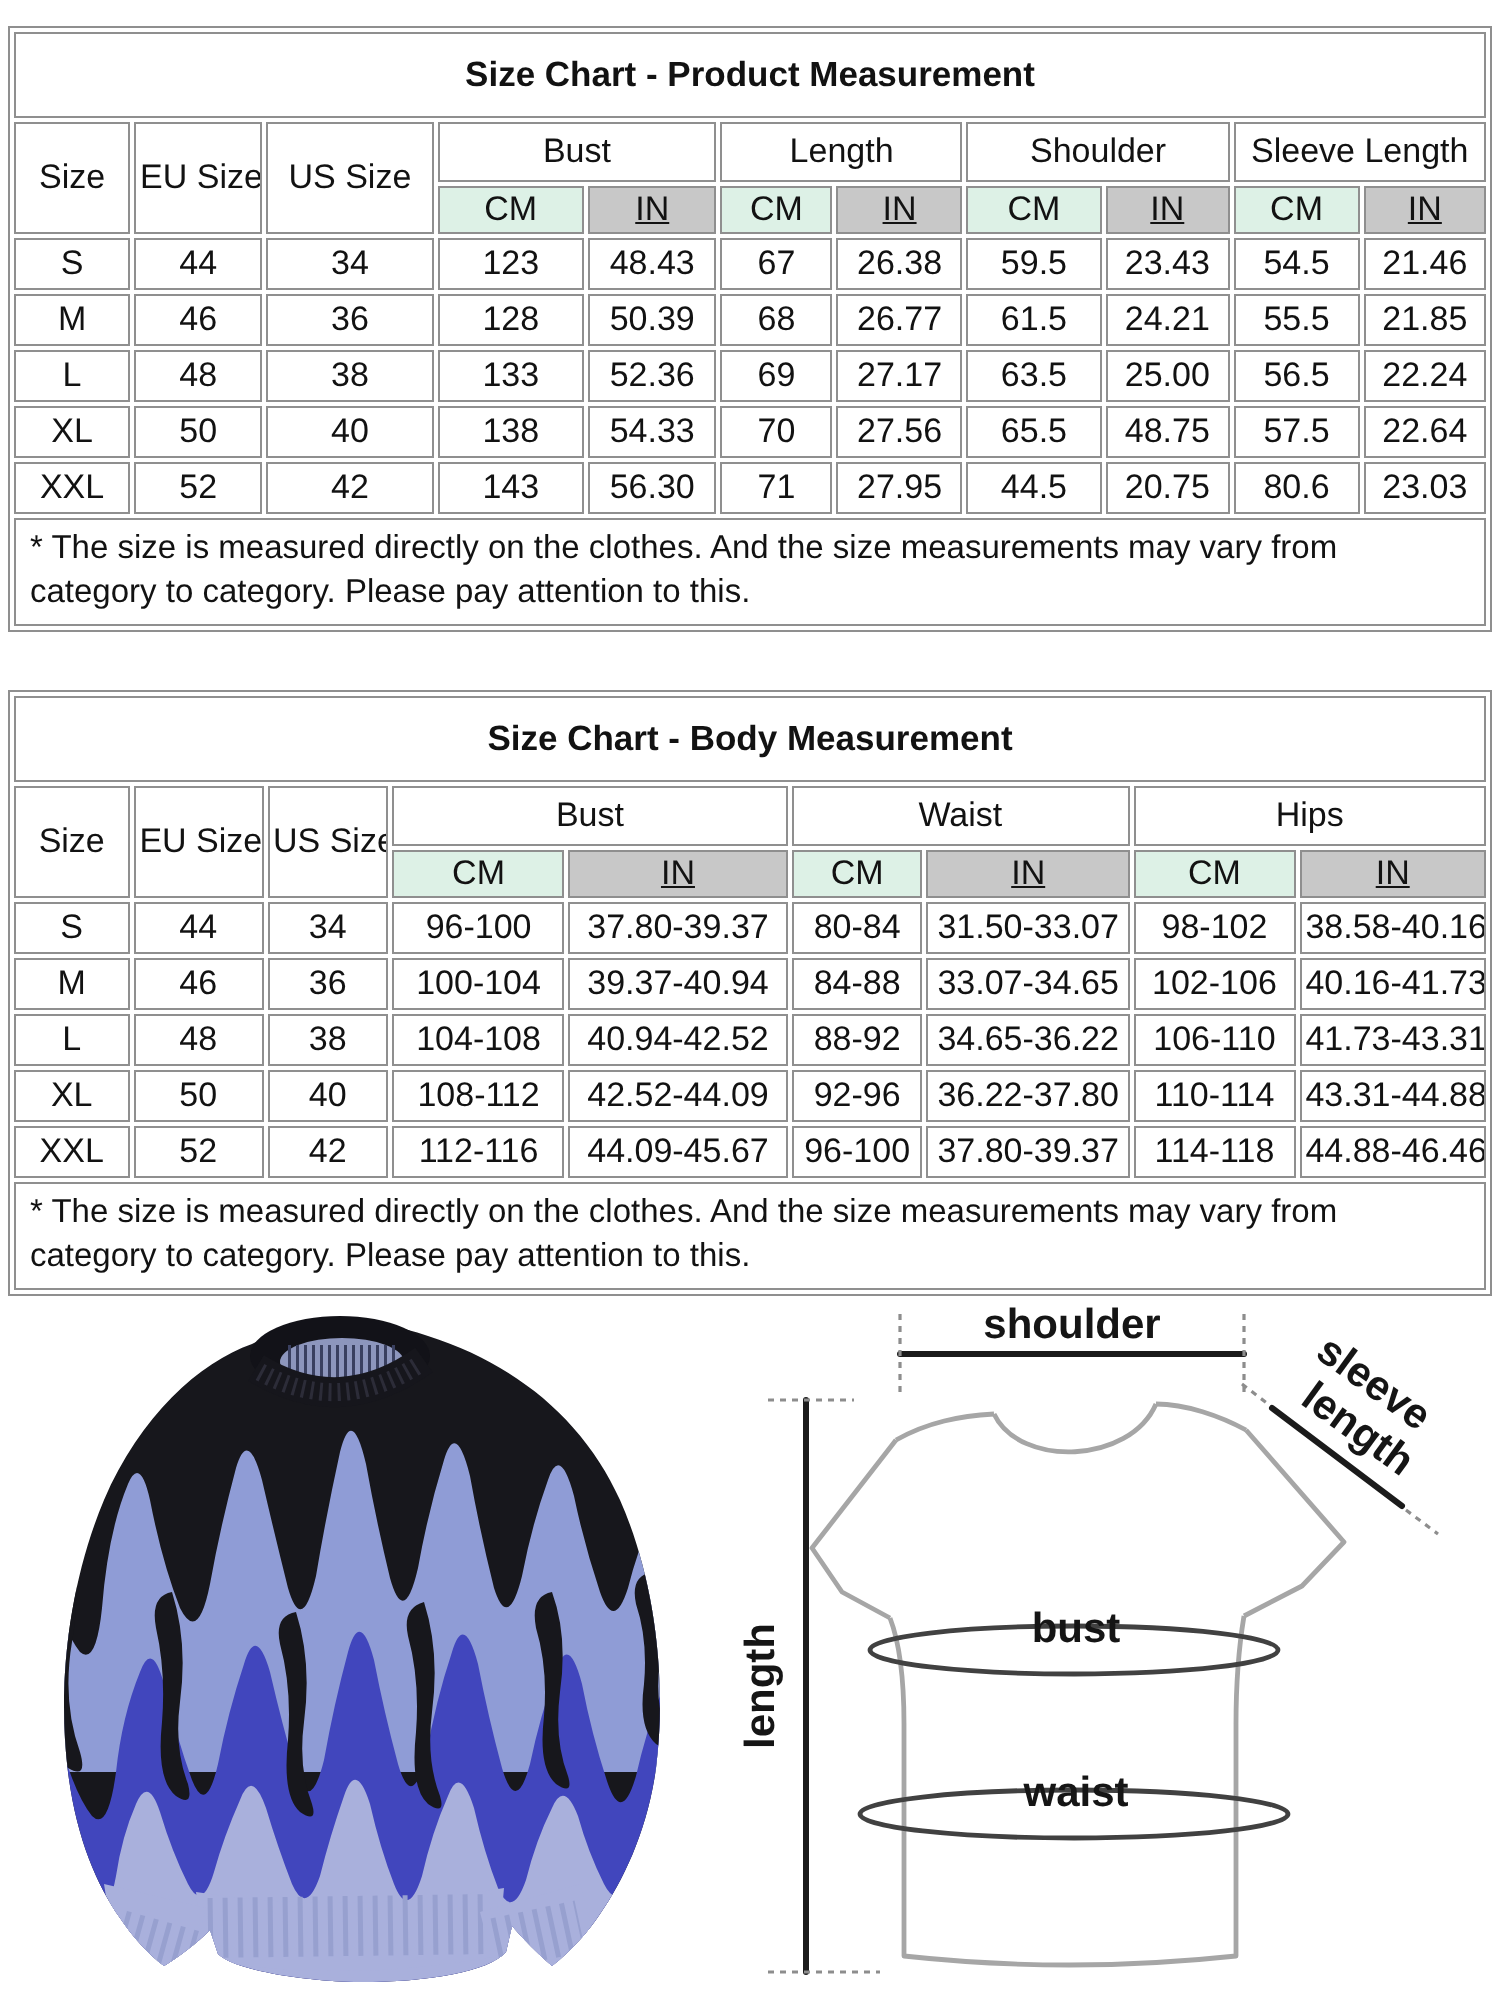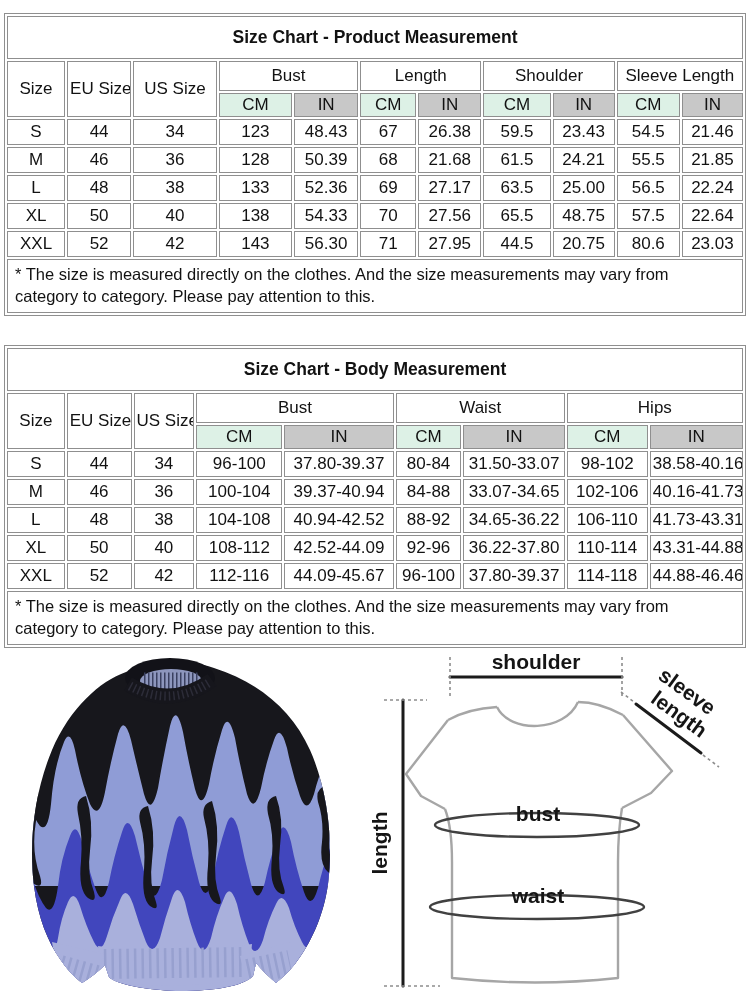"IN" .size-table .unit-in { text-decoration: none -> underline }
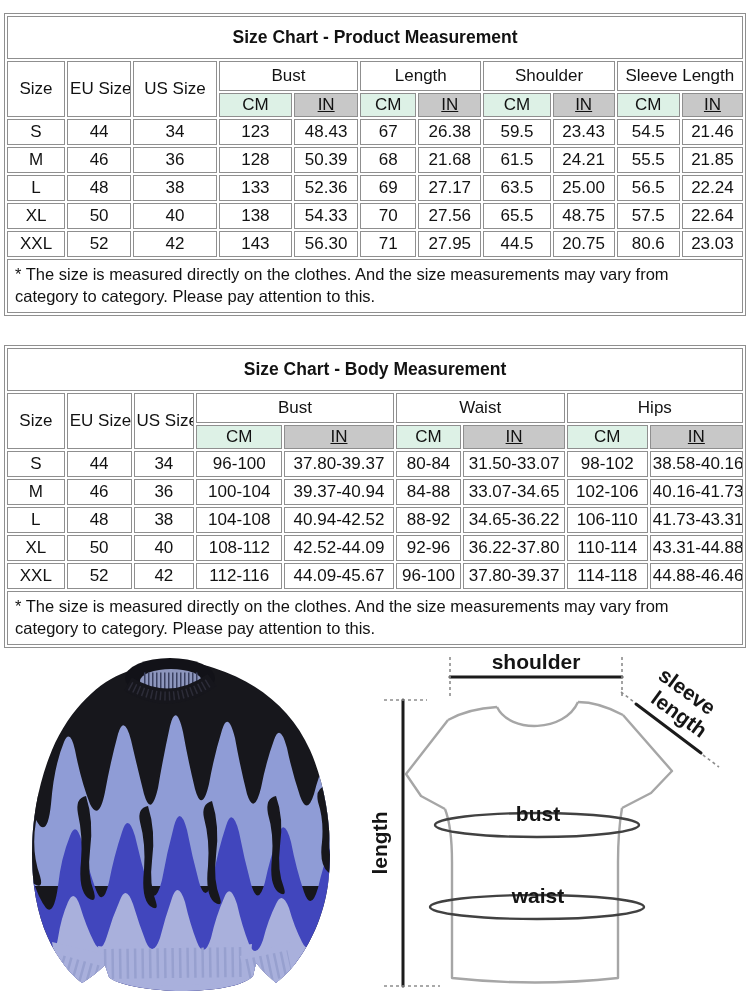"21.68" td { text: 21.68 -> 26.77 }
